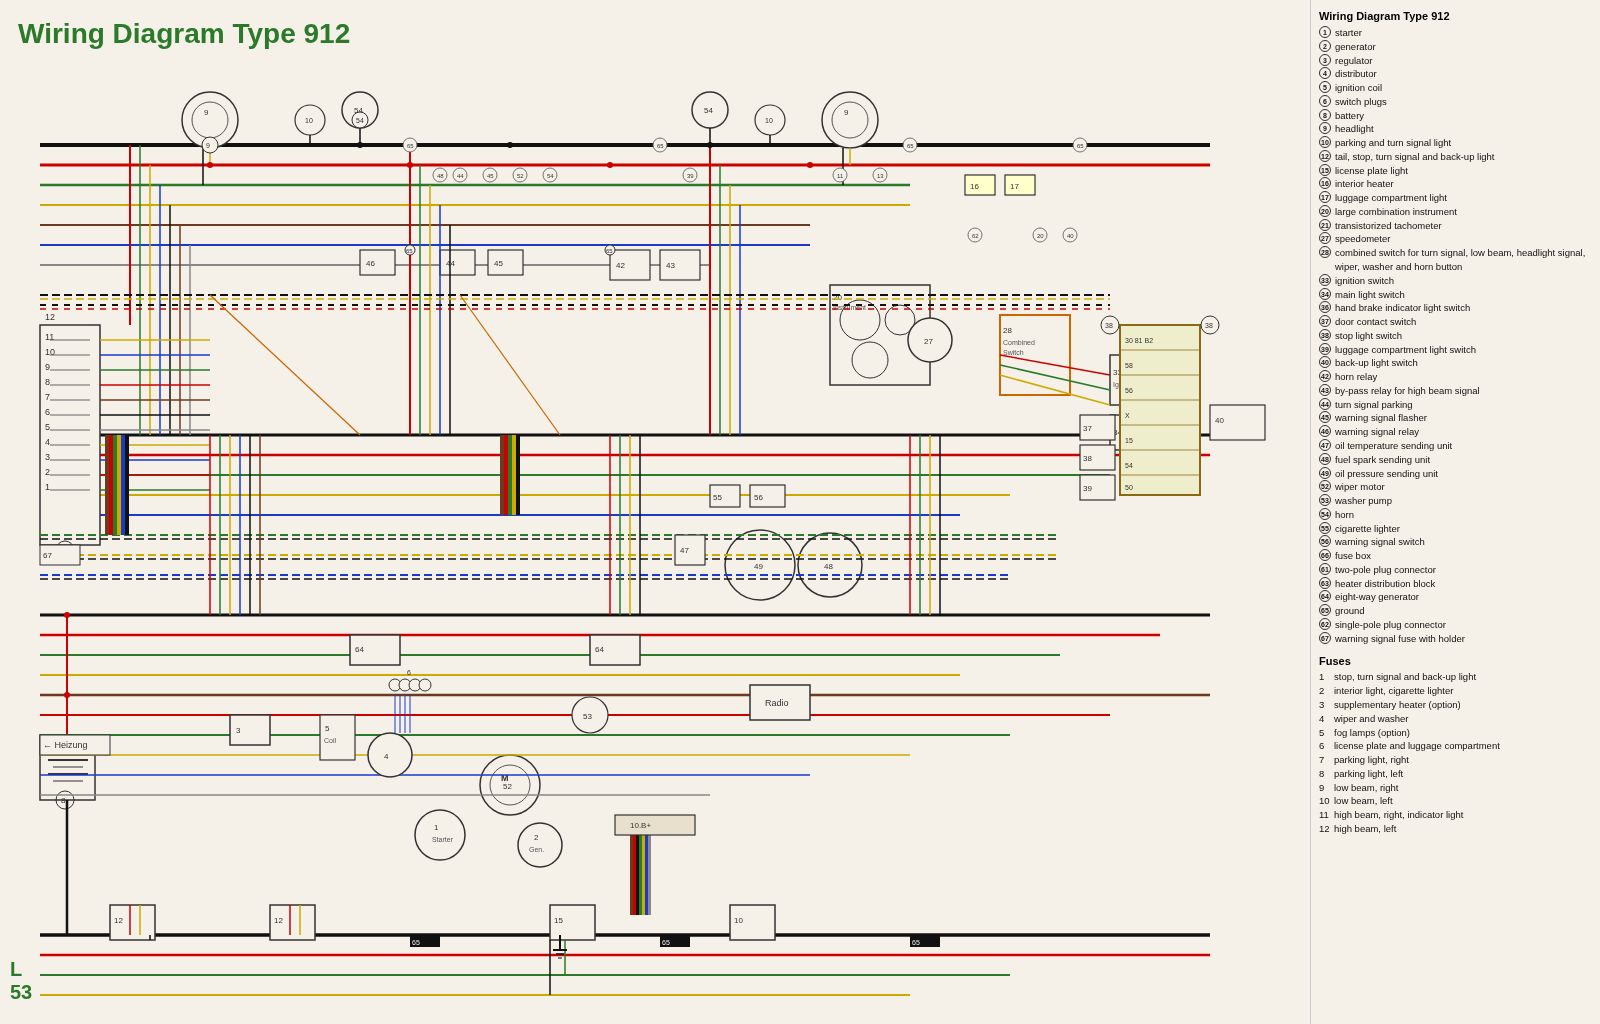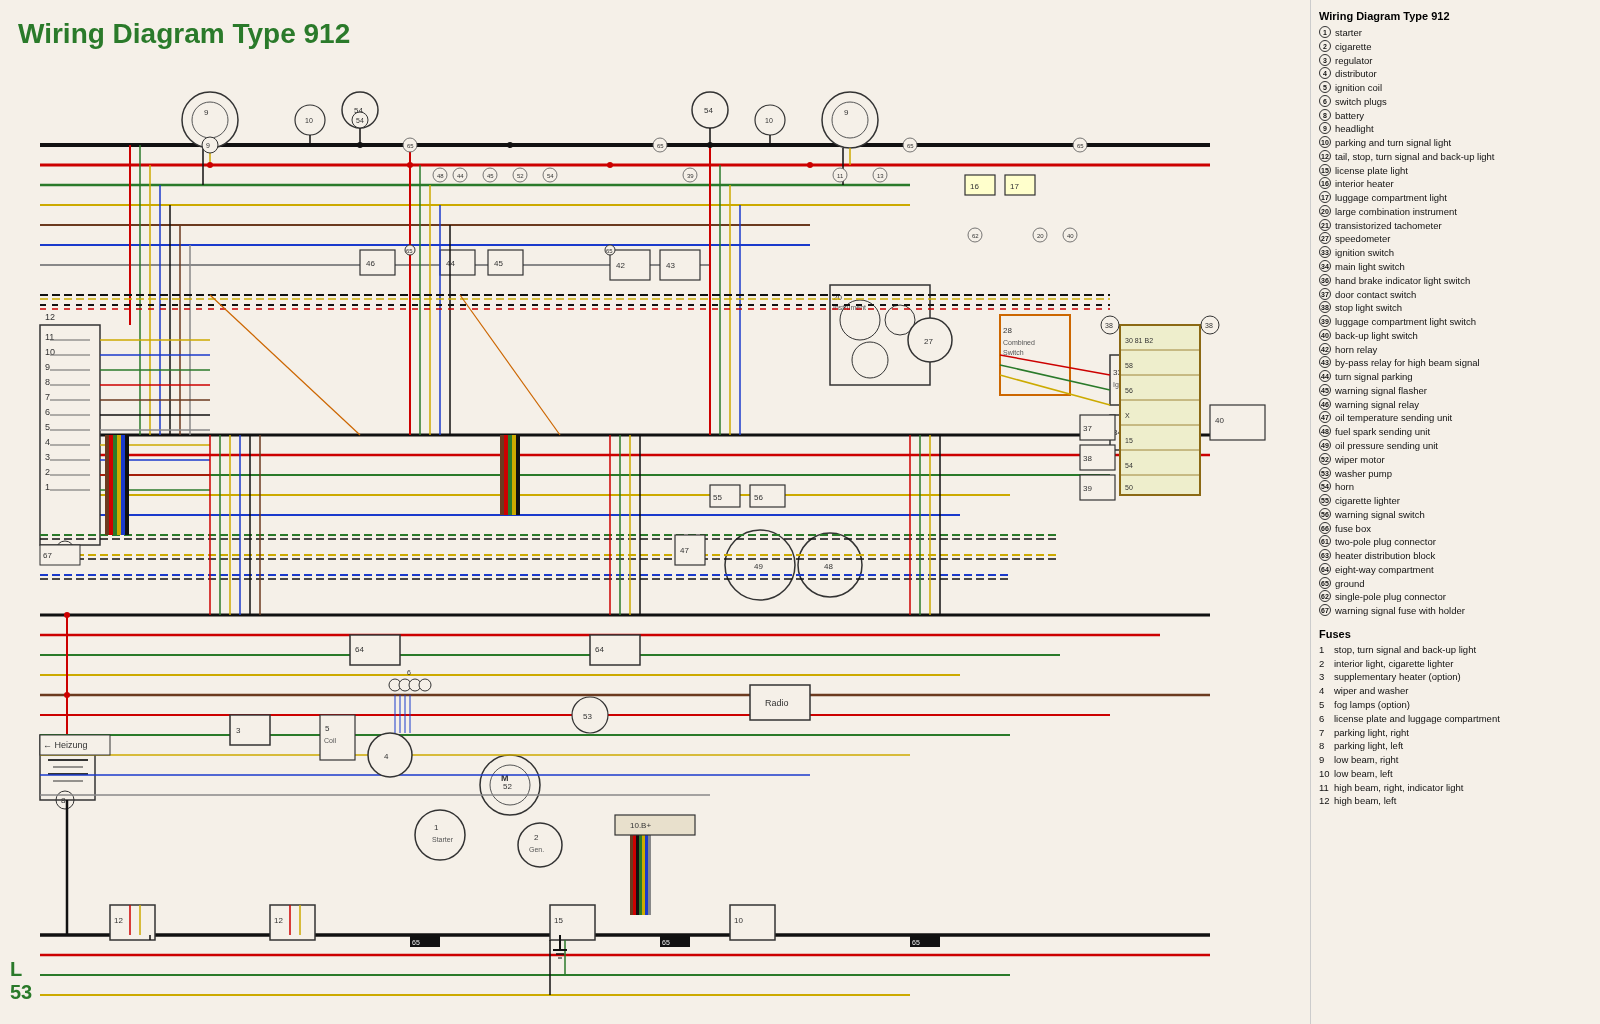"cigarette" span { text: cigarette -> generator }
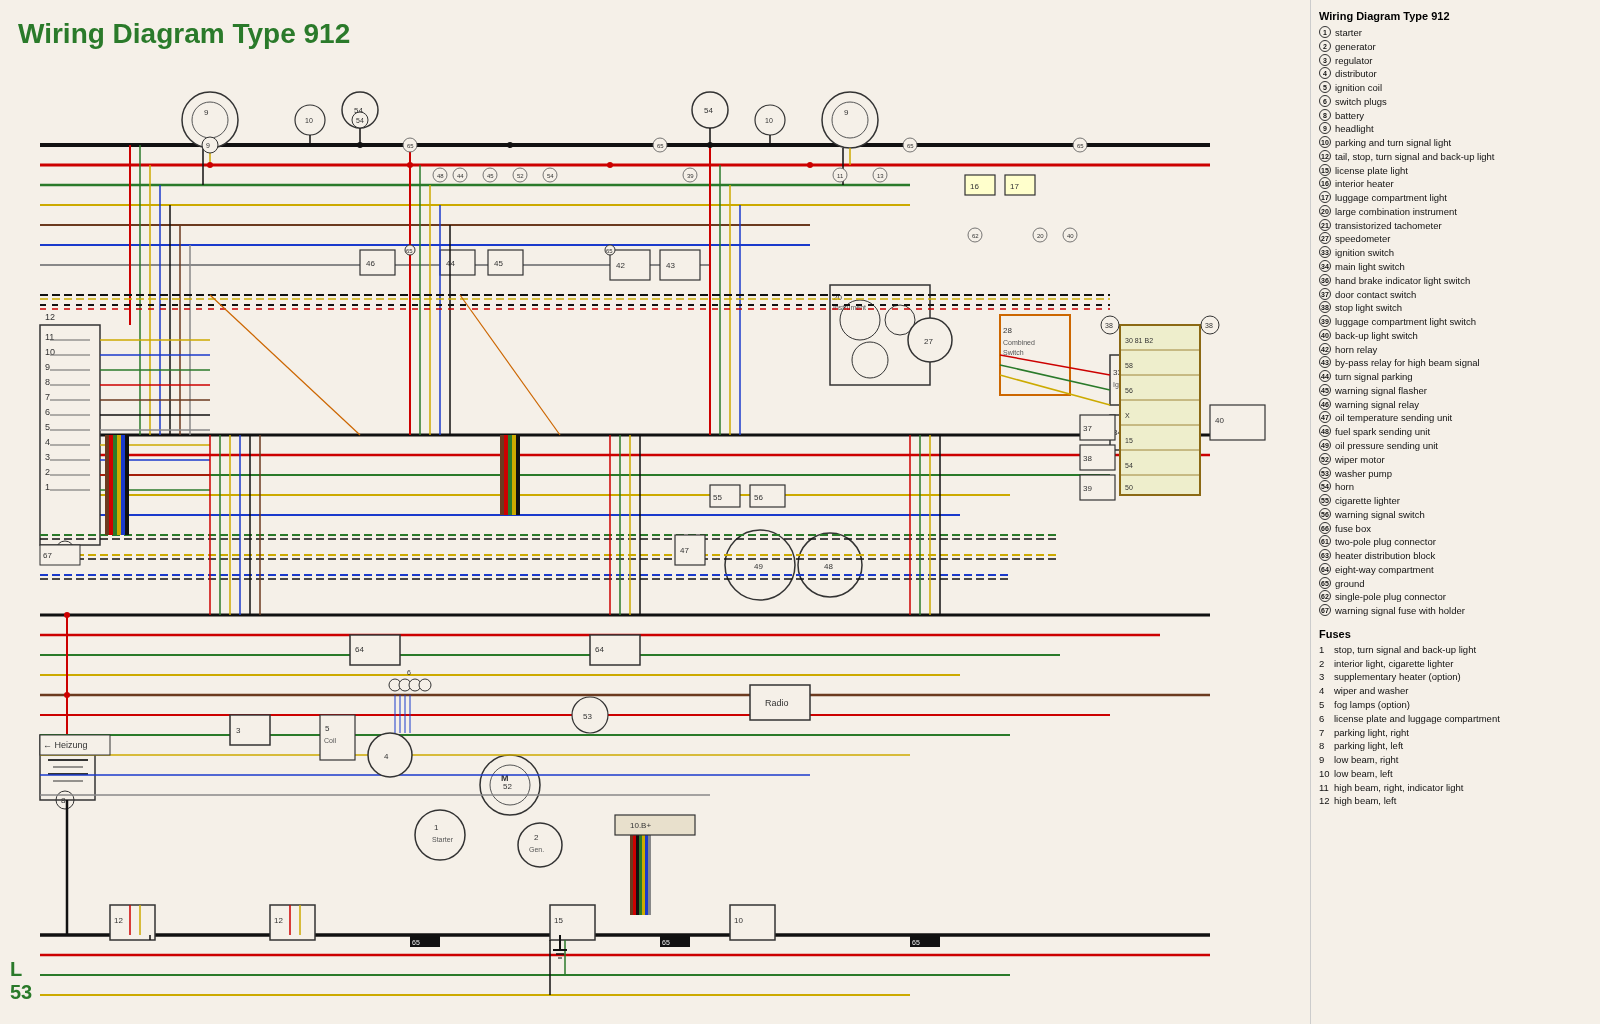"combined switch for turn signal," div.legend-item { html: none -> <div> <span>28</span> <span>combined switch for turn signal, low beam, headlight signal, wiper, washer and horn button</span> </div> }
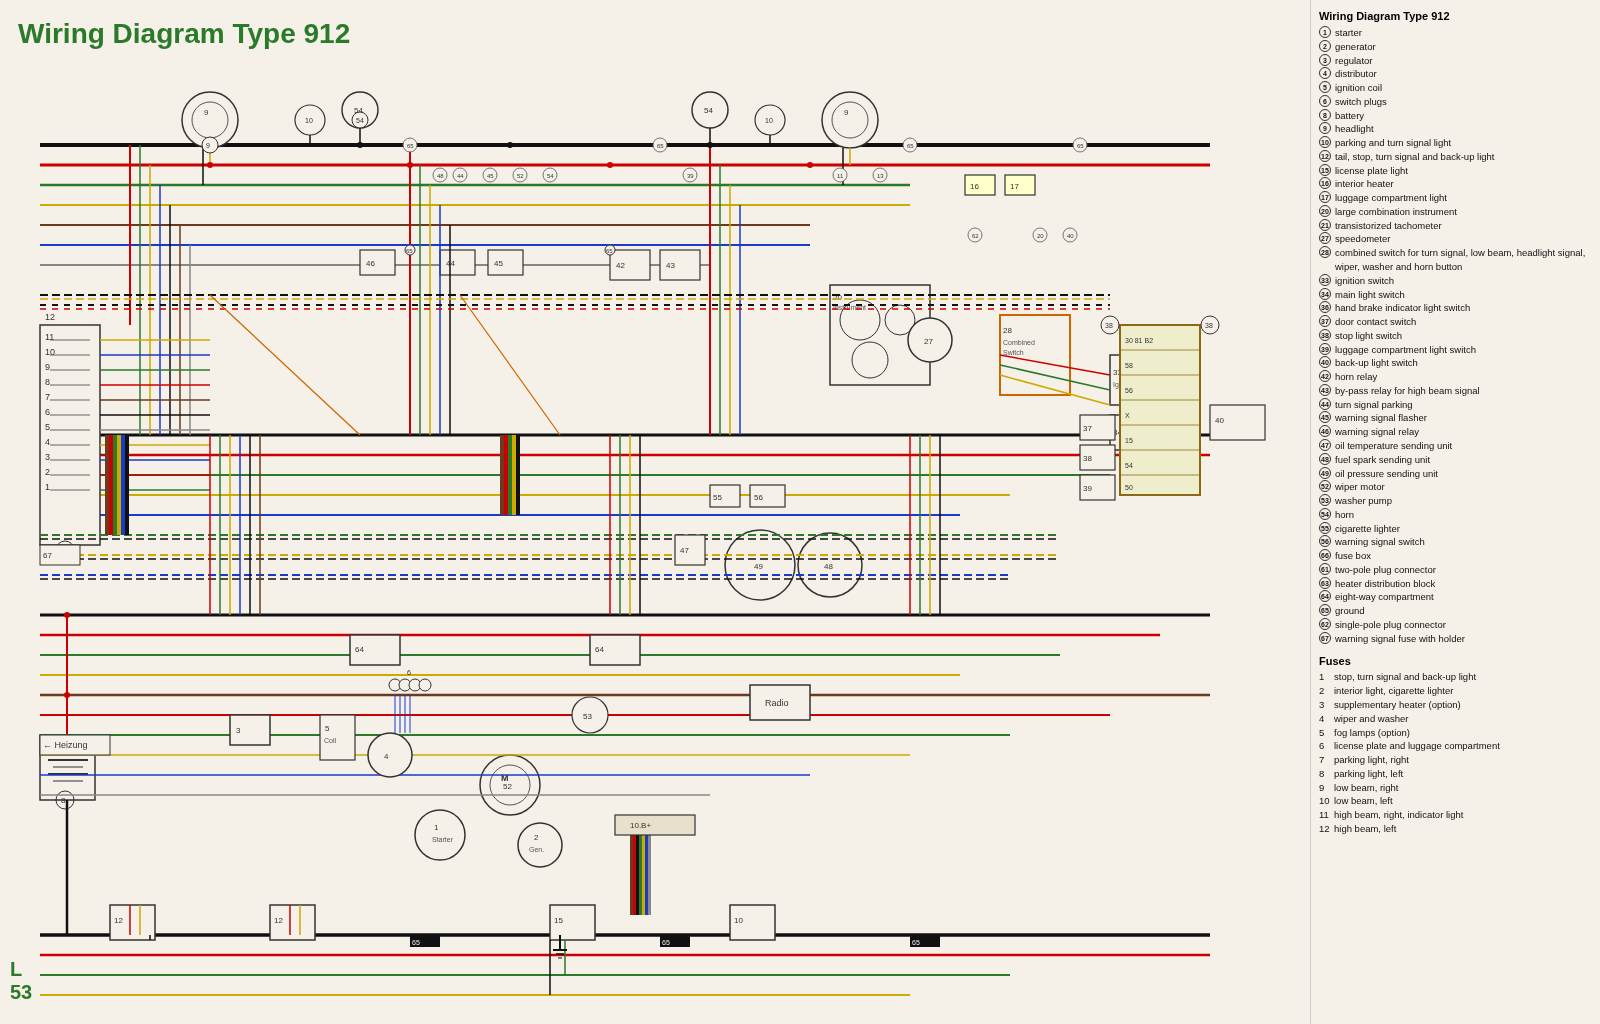"eight-way compartment" span { text: compartment -> generator }
